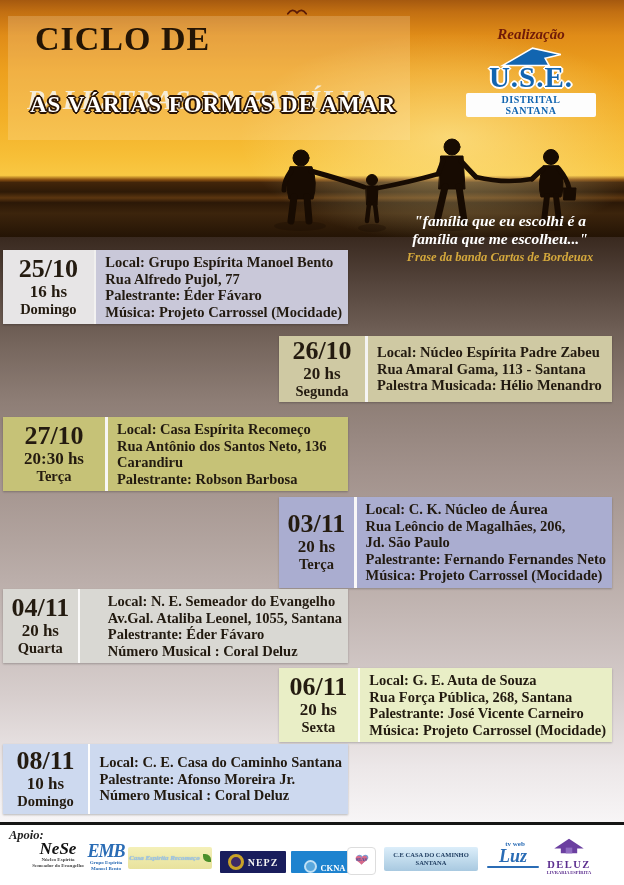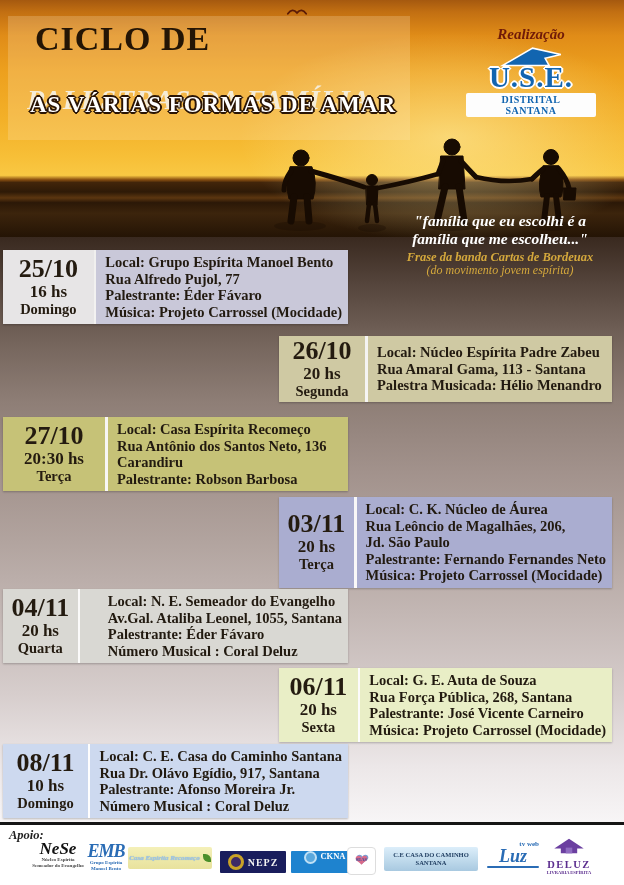"(do movimento jovem espírita)" div.q-note { html: <div>(do movimento jovem espírita)</div> -> none }
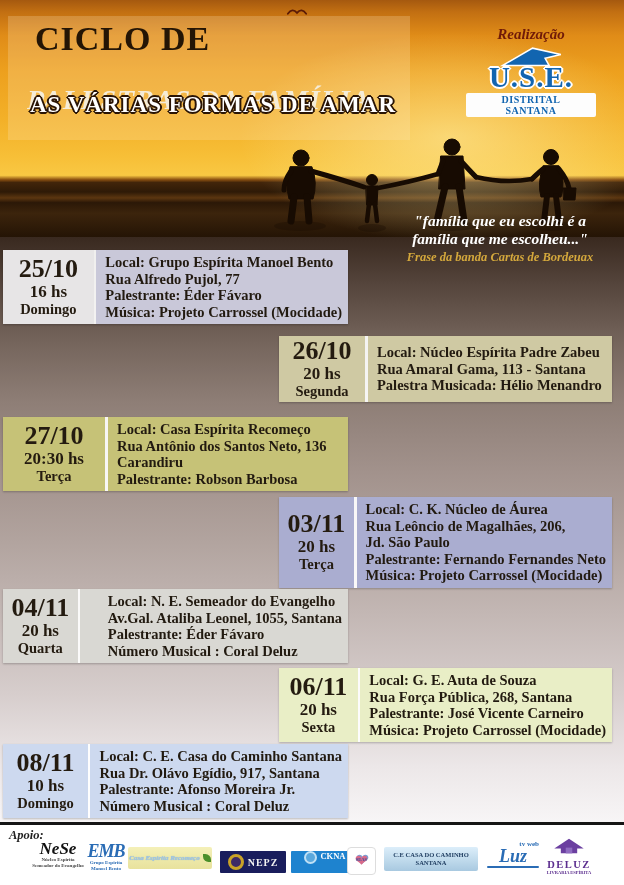"Rua Dr. Olávo Egídio, 917," div.dline { html: <div>Rua Dr. Olávo Egídio, 917, Santana</div> -> none }
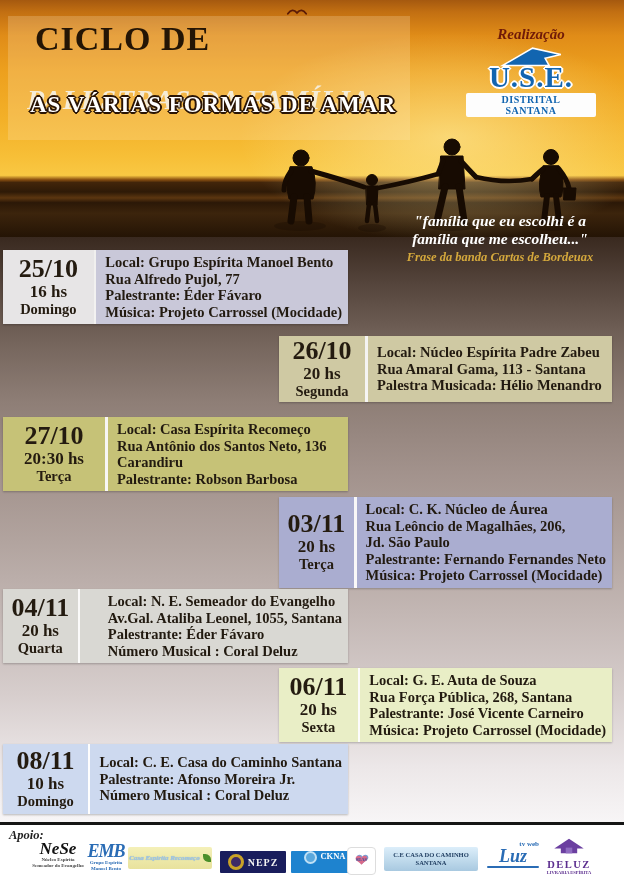"tv web" .tvw-prefix { text-align: right -> center }
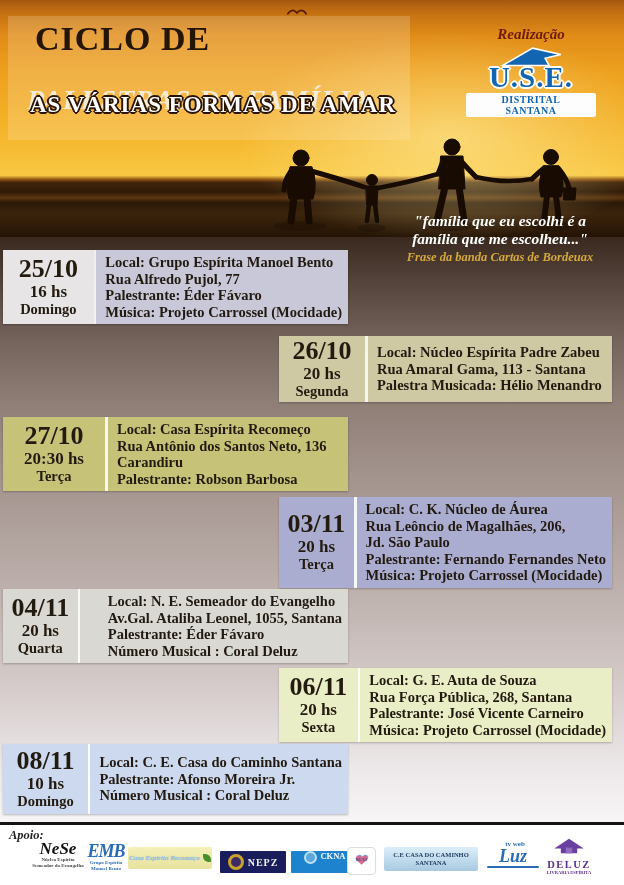"CKNA" .logo-ckna { align-items: flex-start -> flex-end }
